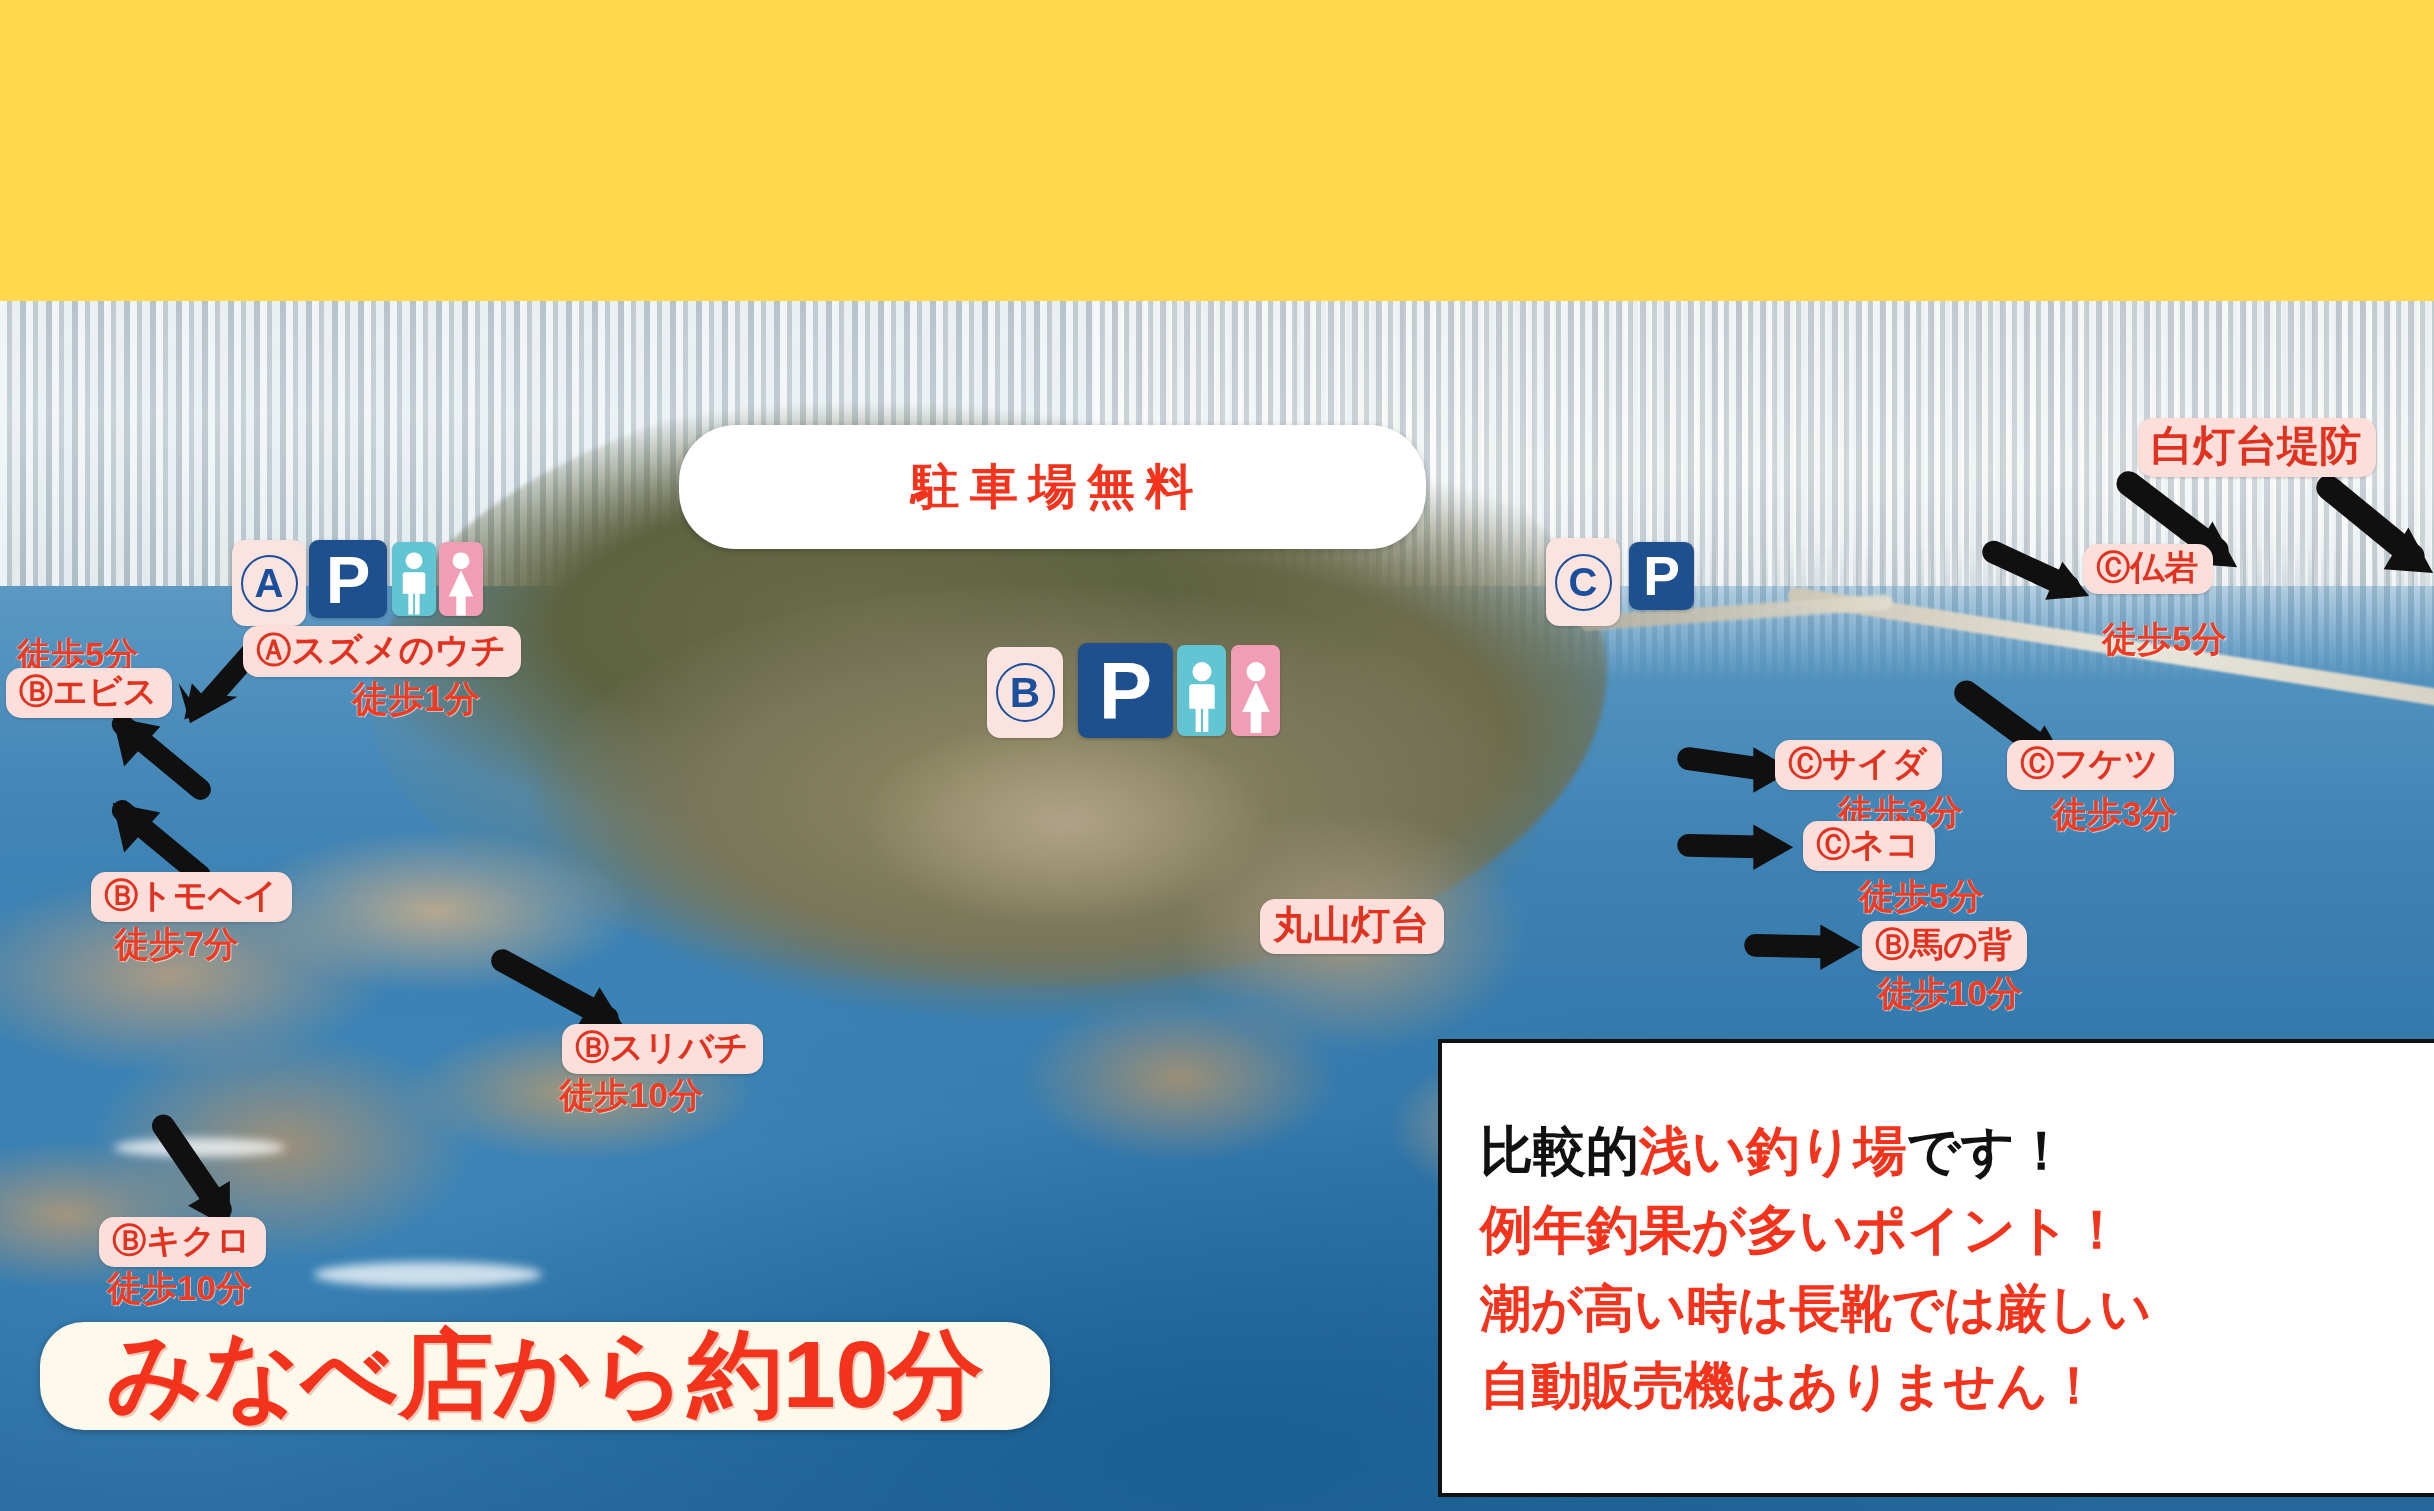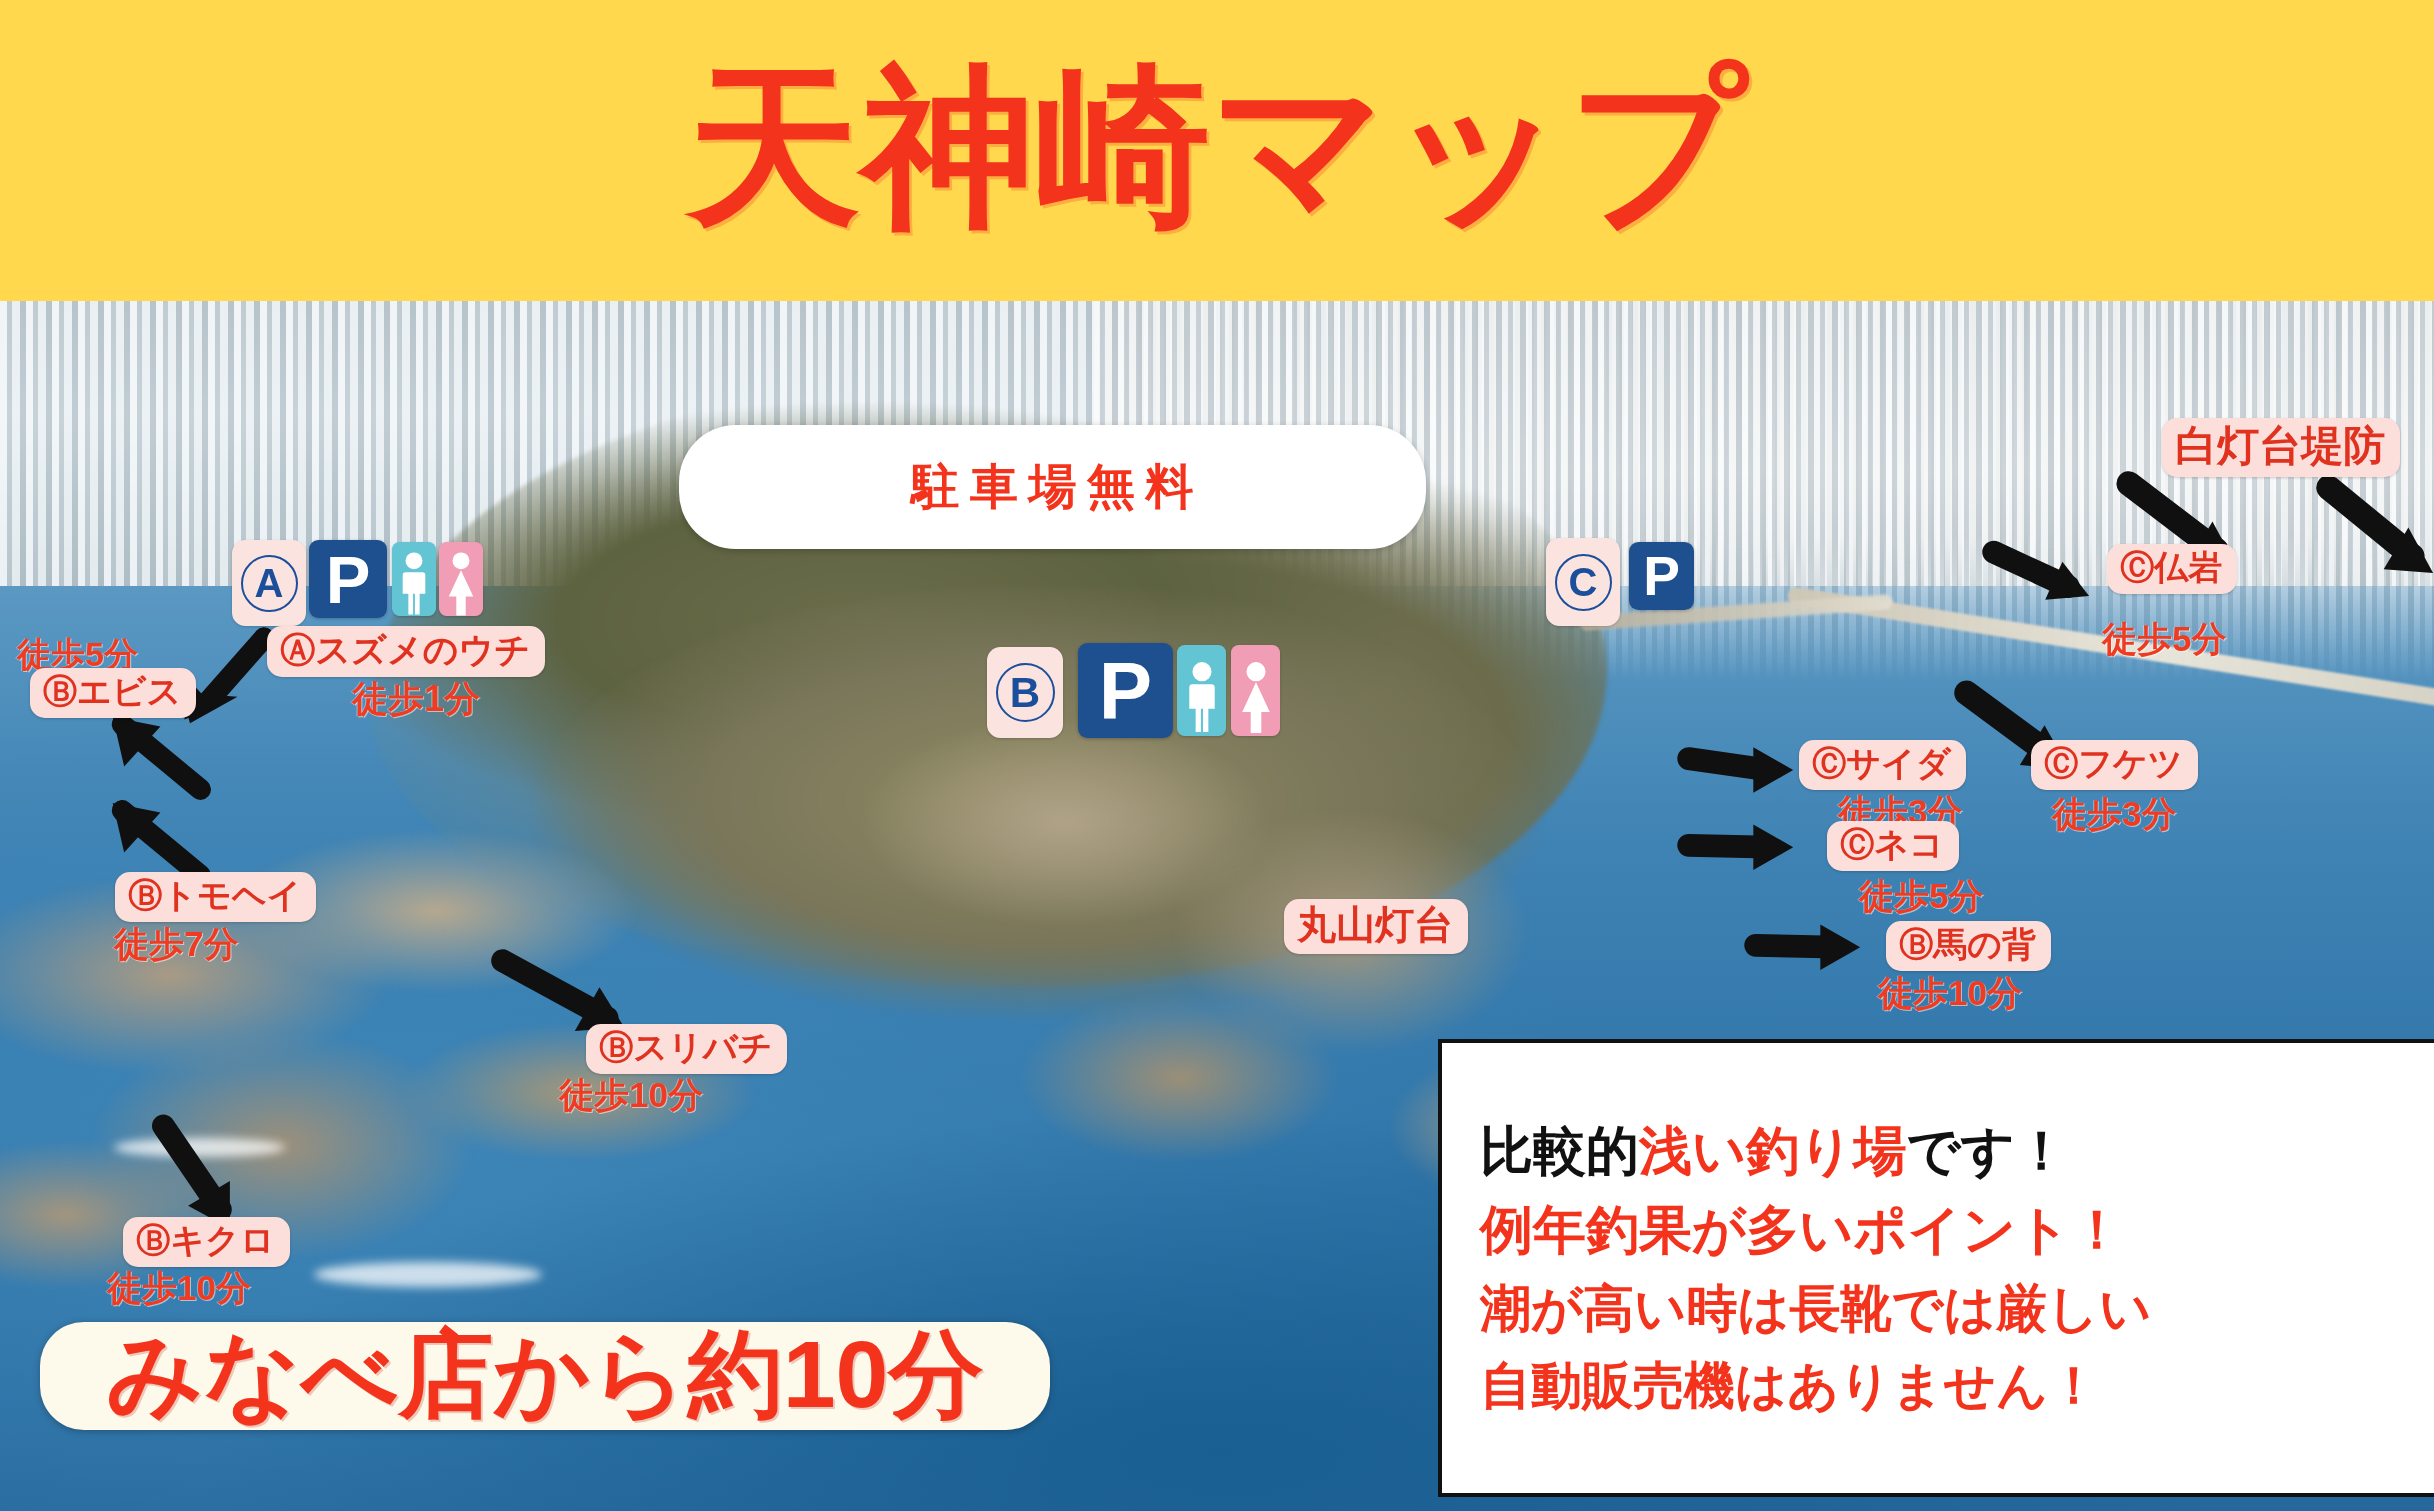"天神崎マップ" div { html: <div> <div>天神崎マップ</div> </div> -> none }
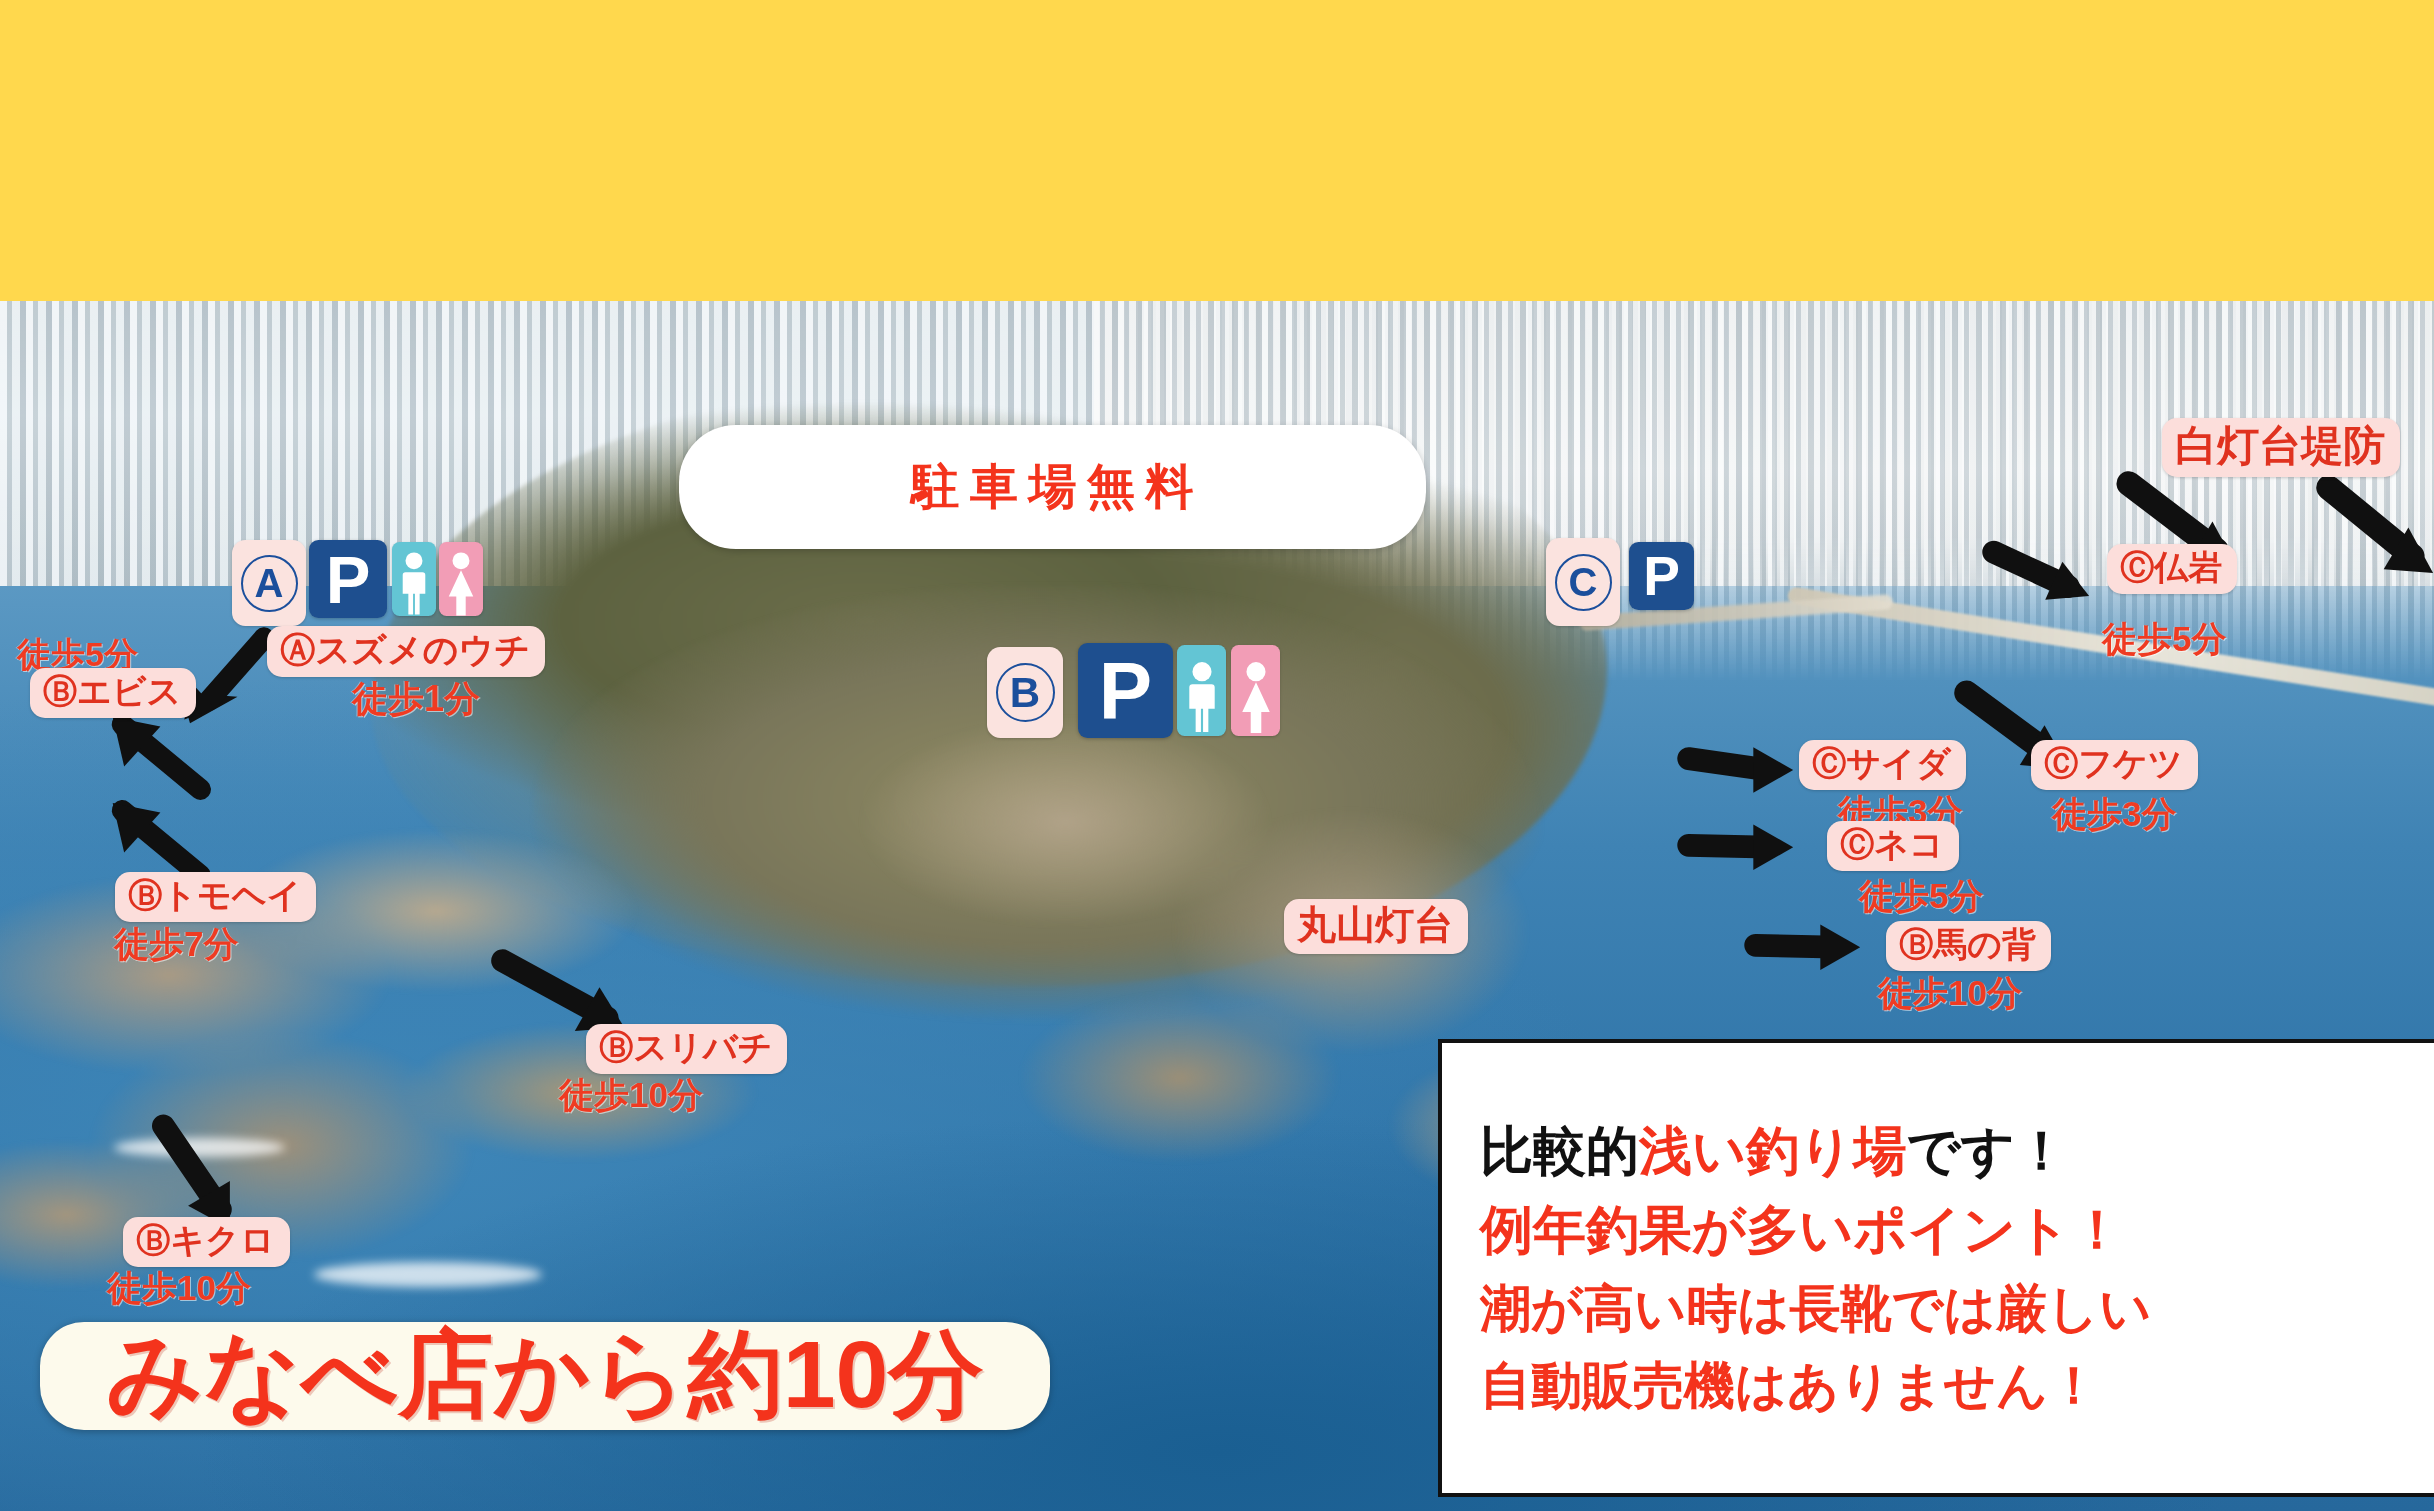"白灯台堤防" .place-label { margin-left: 24px -> none }
